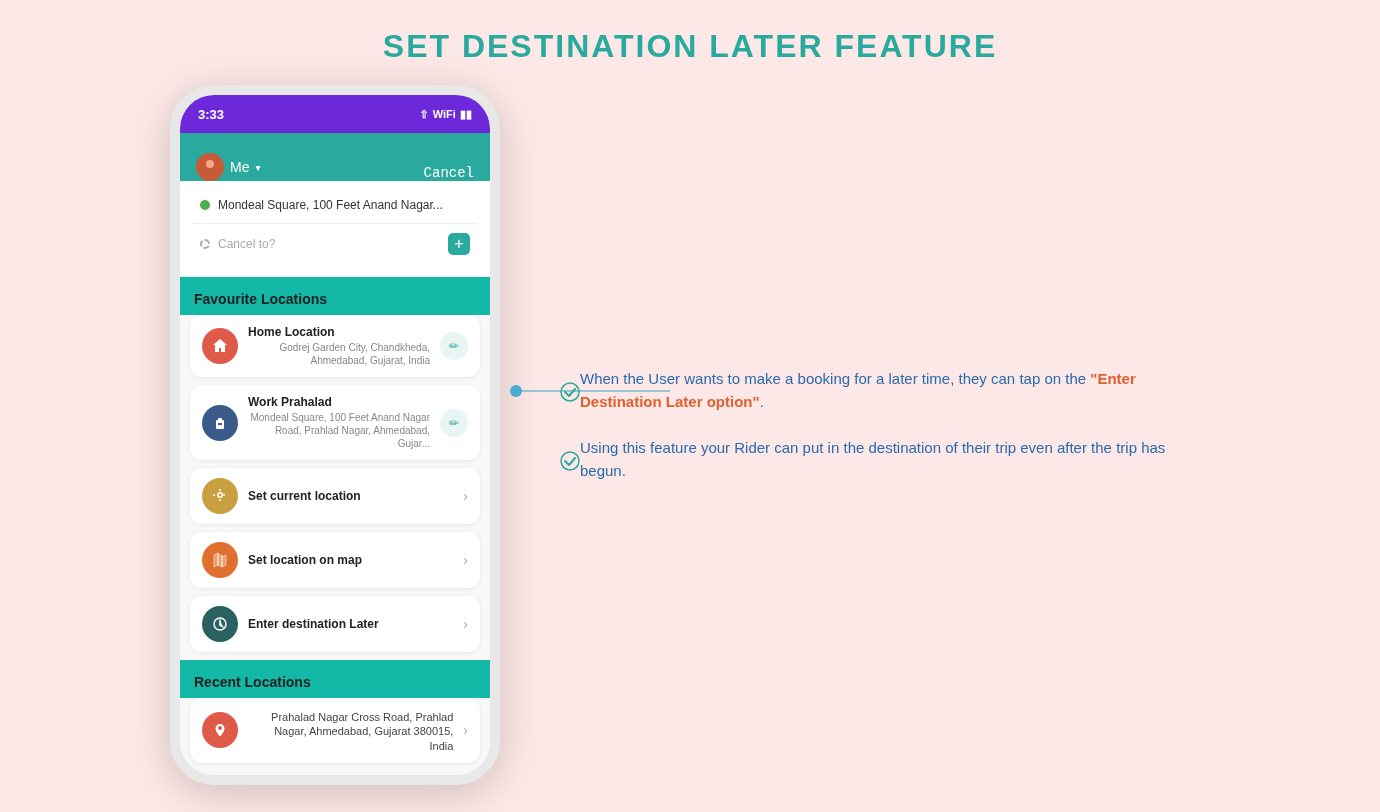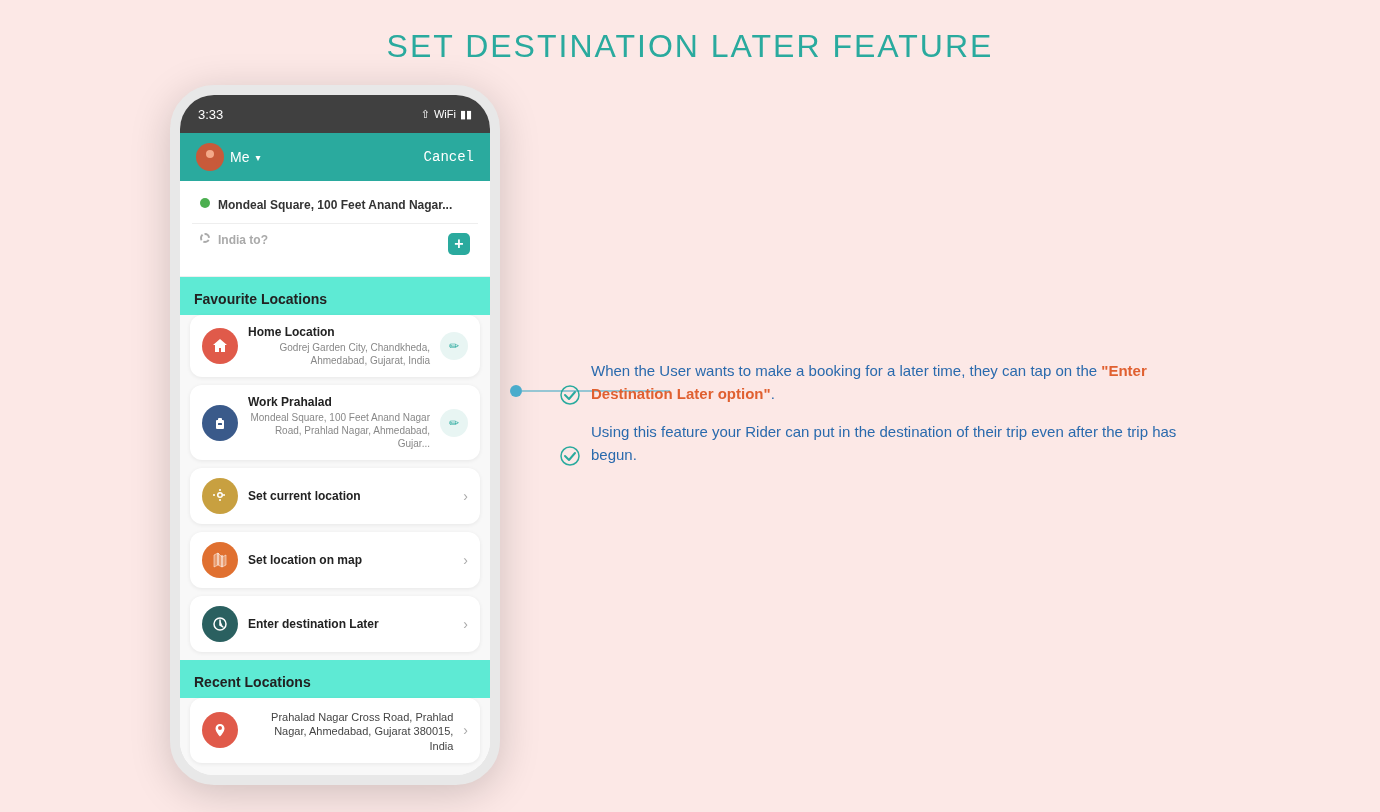"SET DESTINATION LATER FEATURE" .page-title { font-weight: 400 -> 700 }
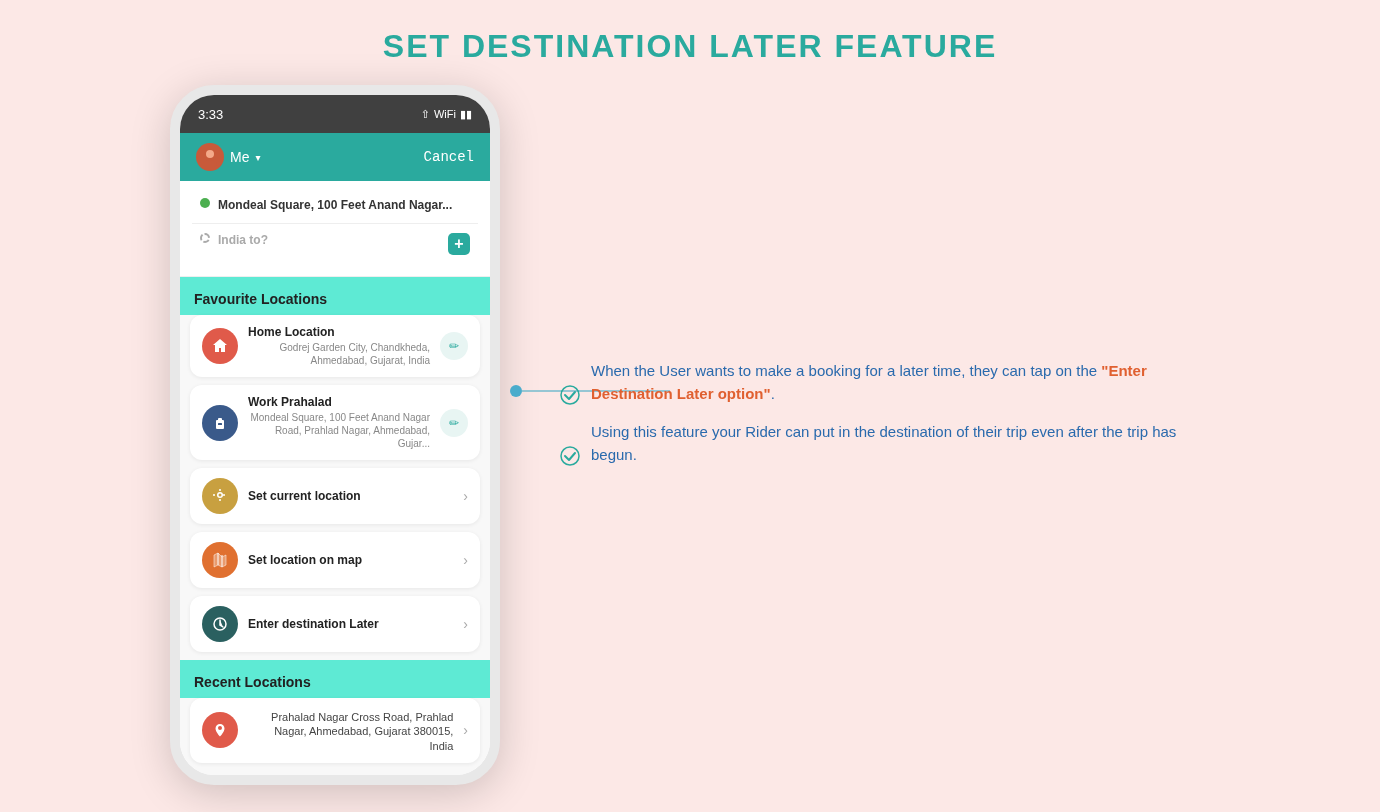"3:33" .status-bar { background: #404040 -> #6d28d9; font-weight: 400 -> 700 }
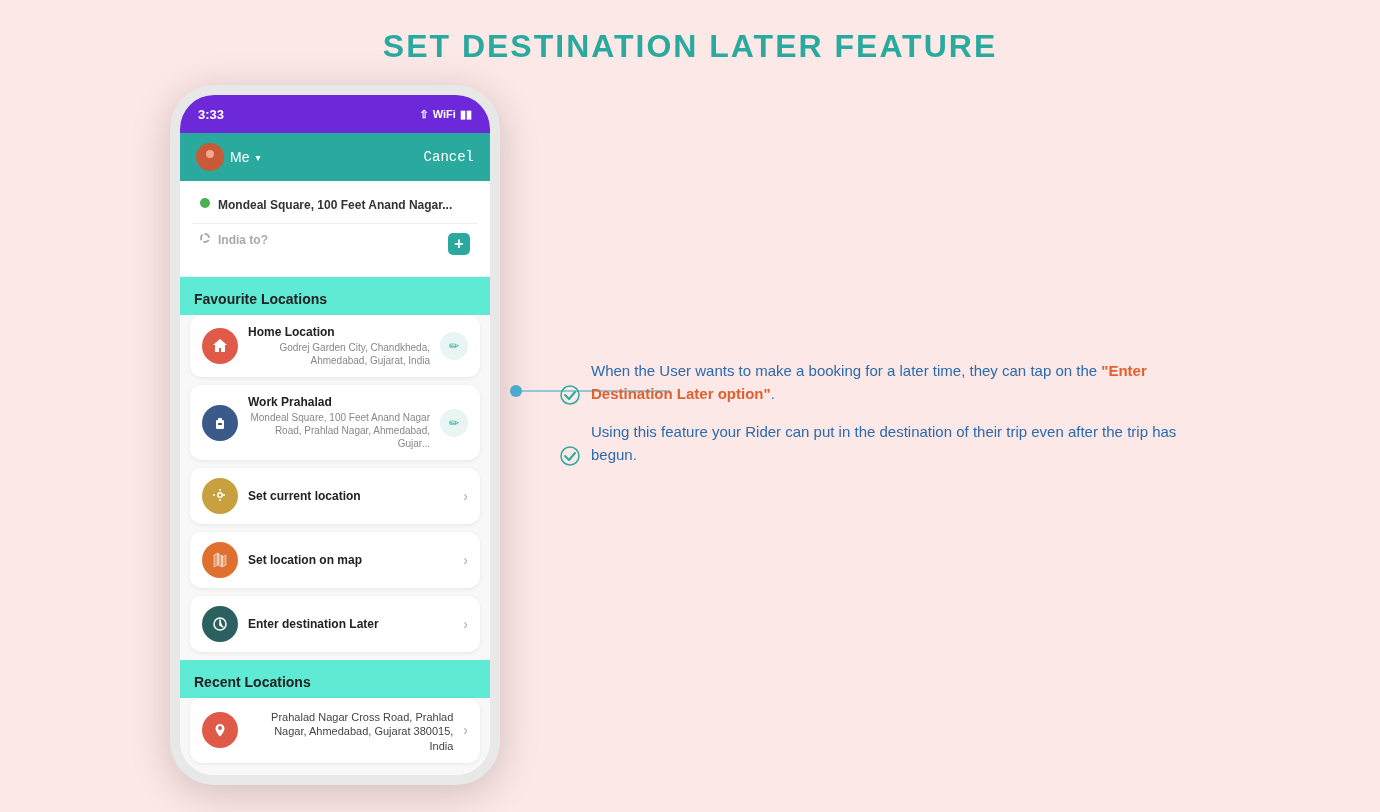"Me" .header-bar { align-items: center -> flex-end }
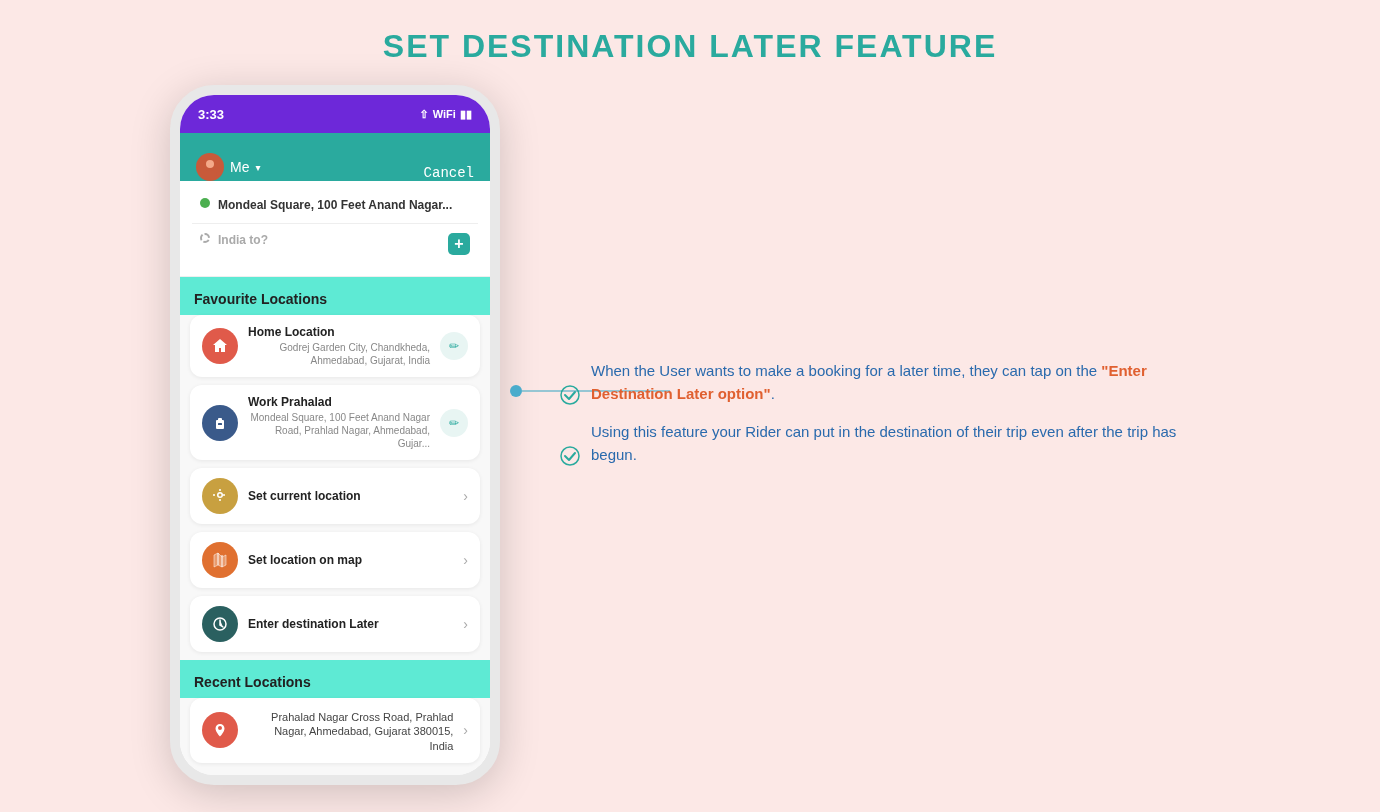"Mondeal Square, 100 Feet Anand Nagar..." .search-row { align-items: none -> center; font-weight: bold -> none }
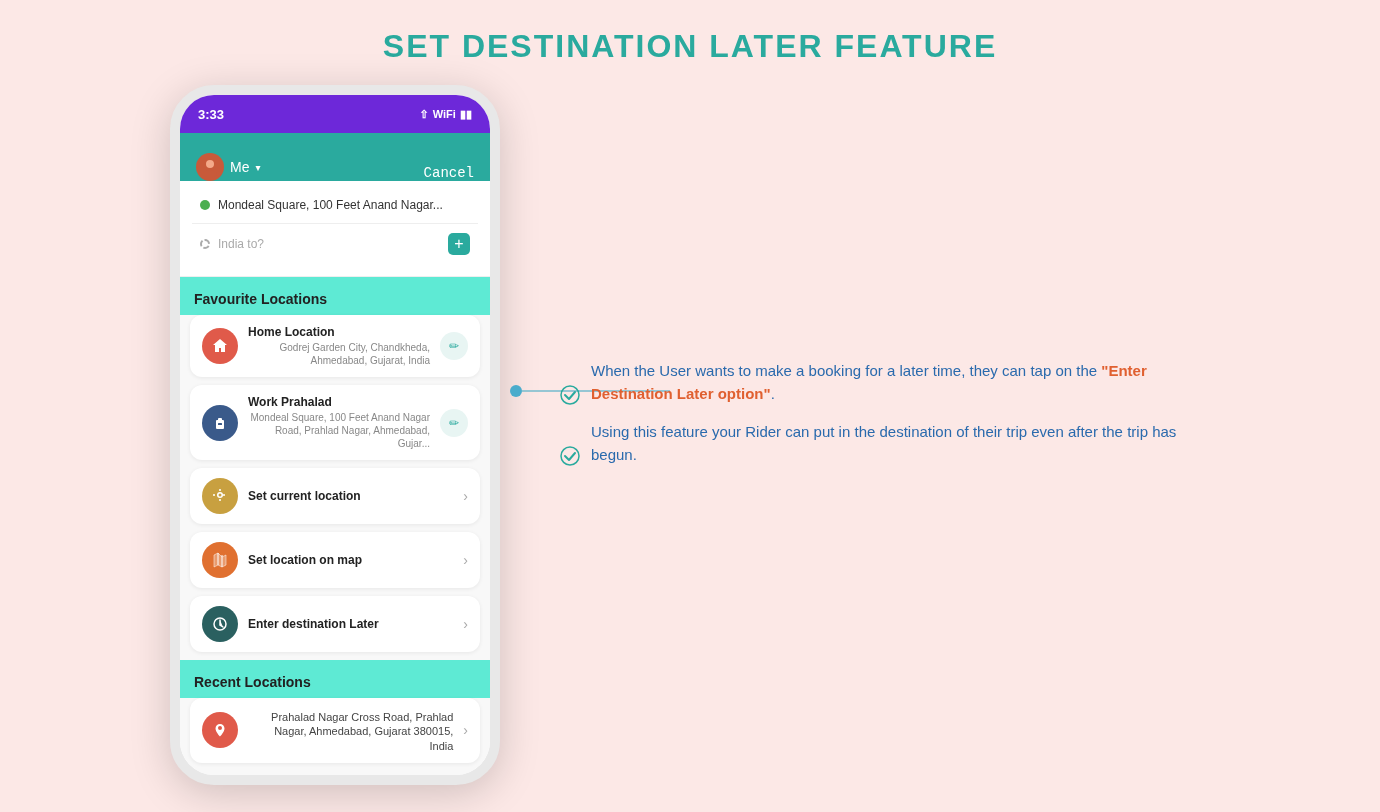"India to?" span.search-placeholder { text: India -> Cancel }
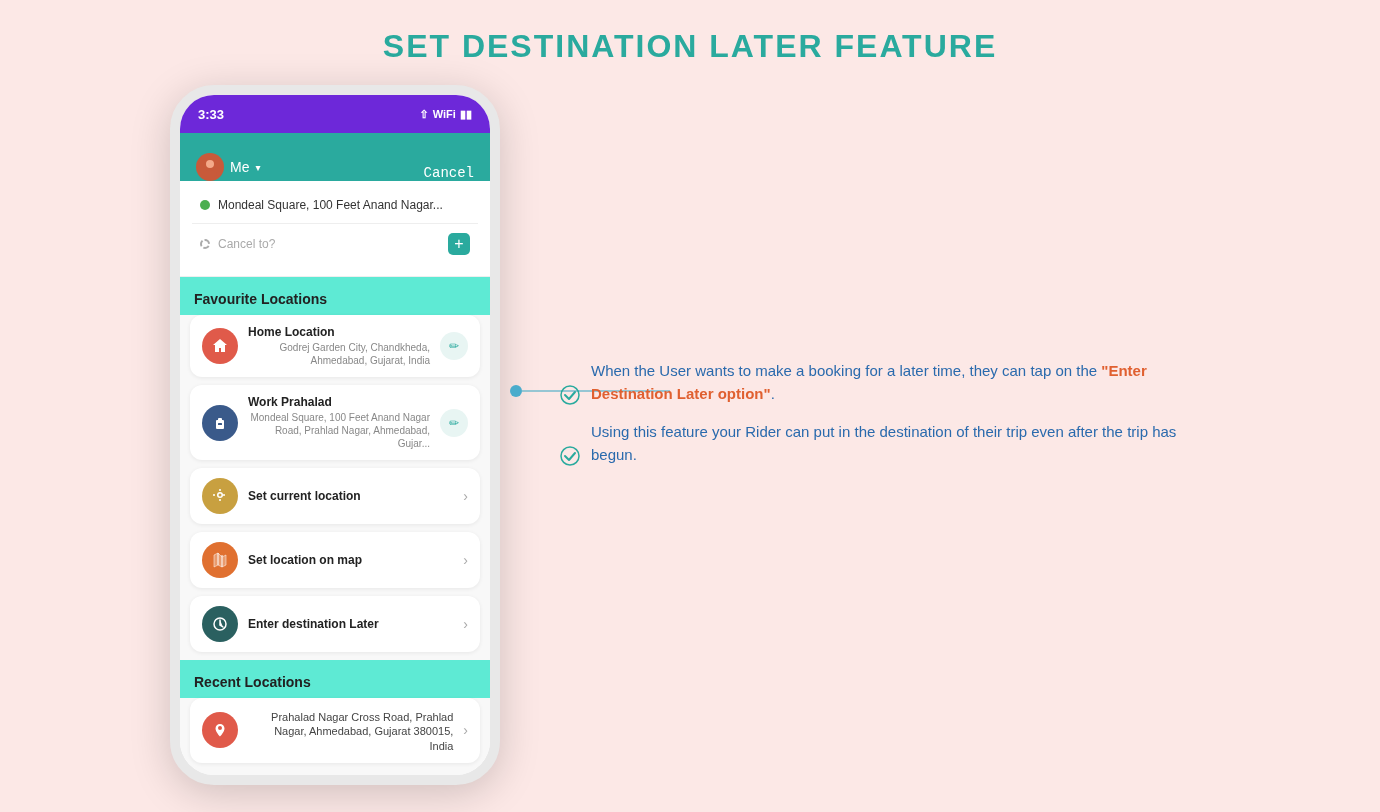"Favourite Locations" .section-header { background: #5eead4 -> #14b8a6 }
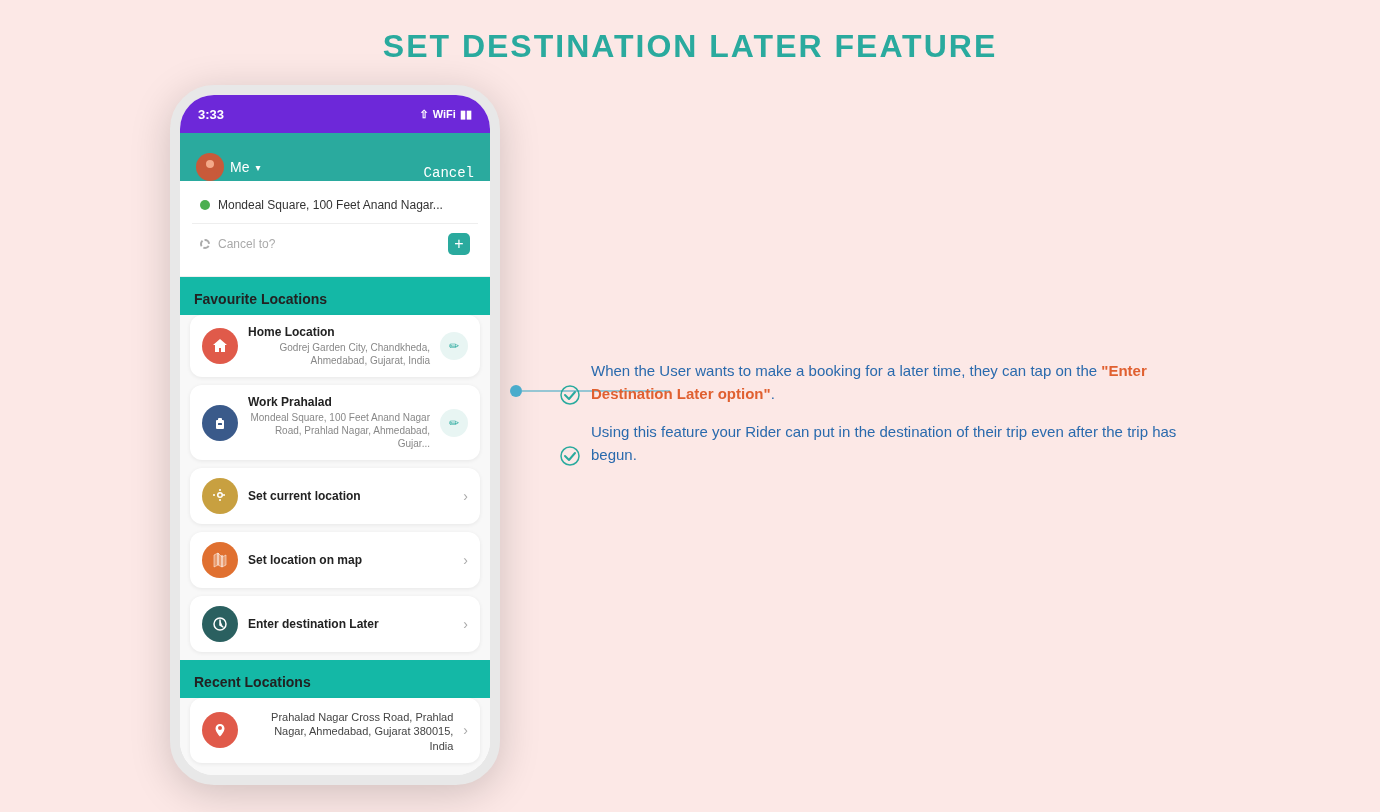"When the User wants to" .bullet-item { align-items: flex-end -> center; gap: 11px -> 0; margin-top: none -> 8px }
